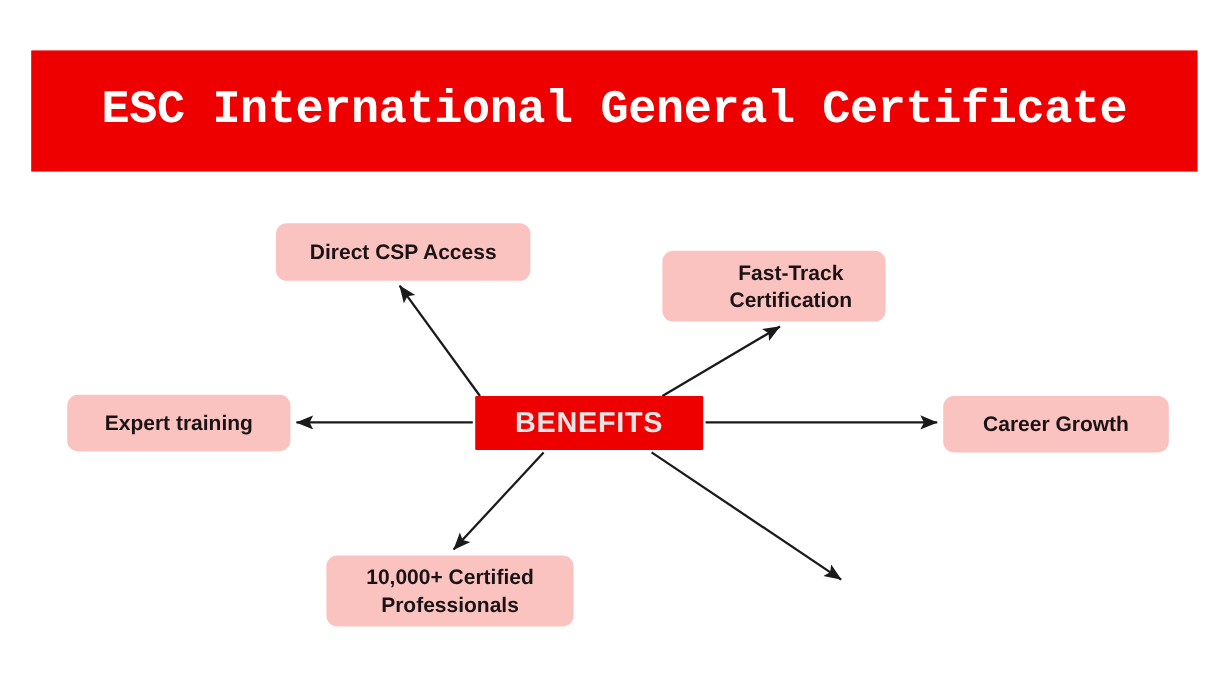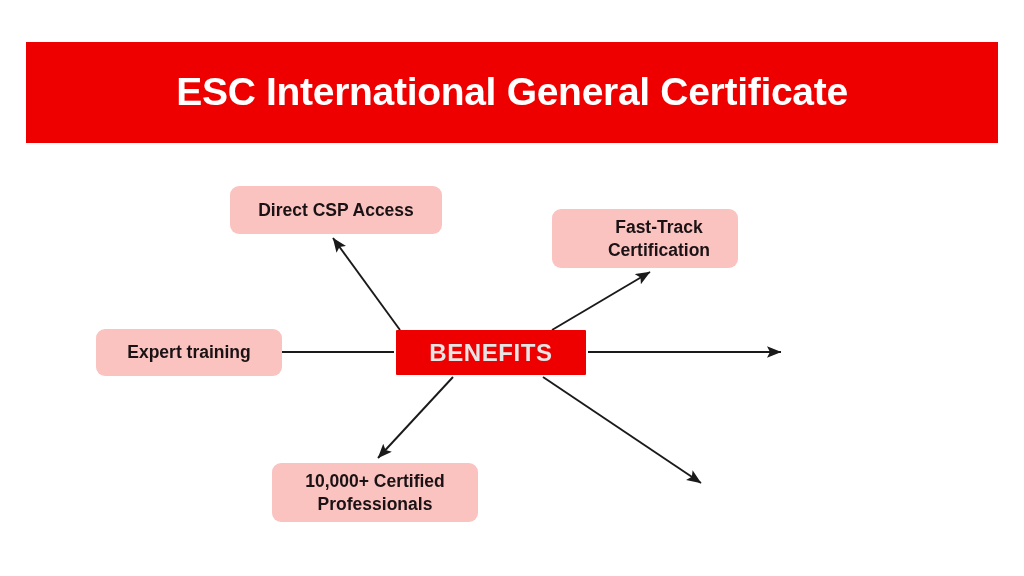"ESC International General Certificate" .banner { font-family: none -> Liberation Mono, monospace }
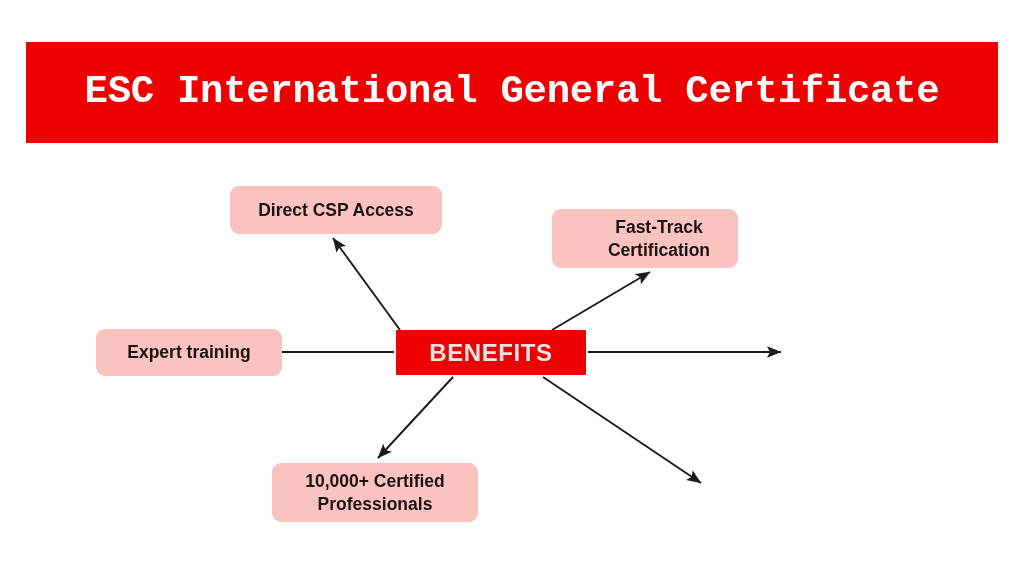"Expert training" #node-expert { margin-left: 40px -> none }
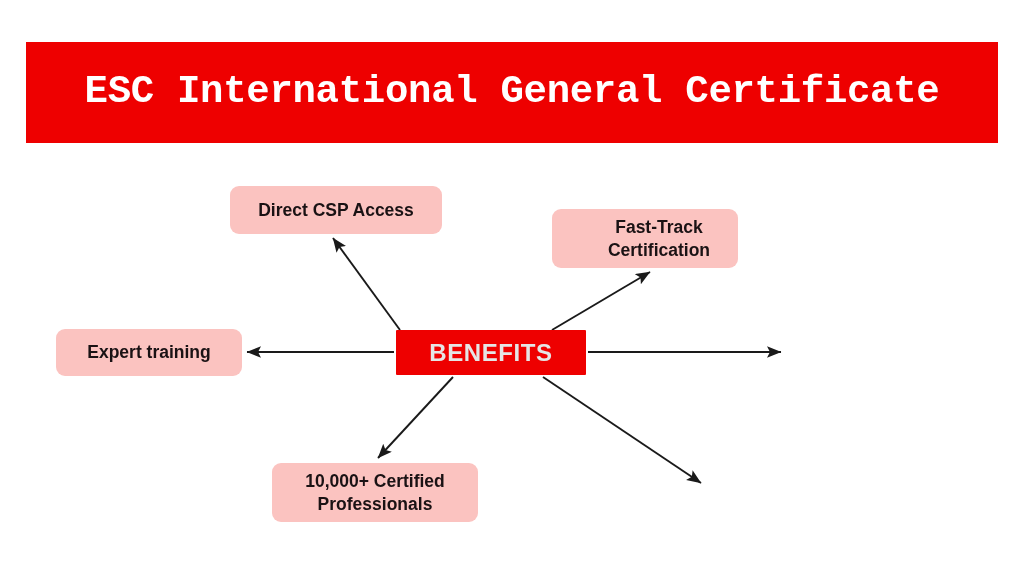"Career Growth" div.node { html: none -> <div> <span>Career Growth</span> </div> }
